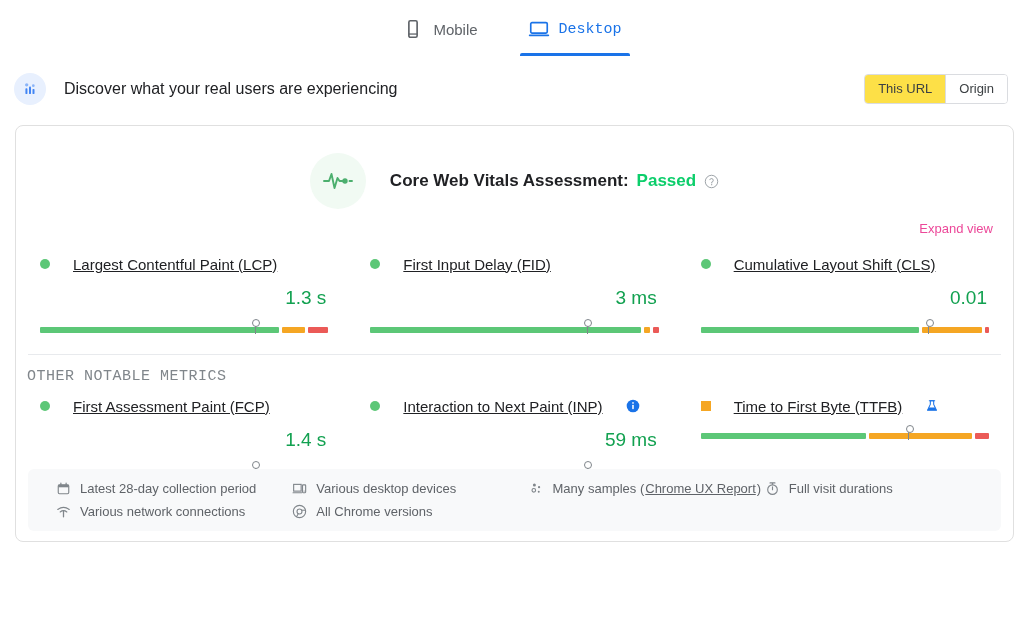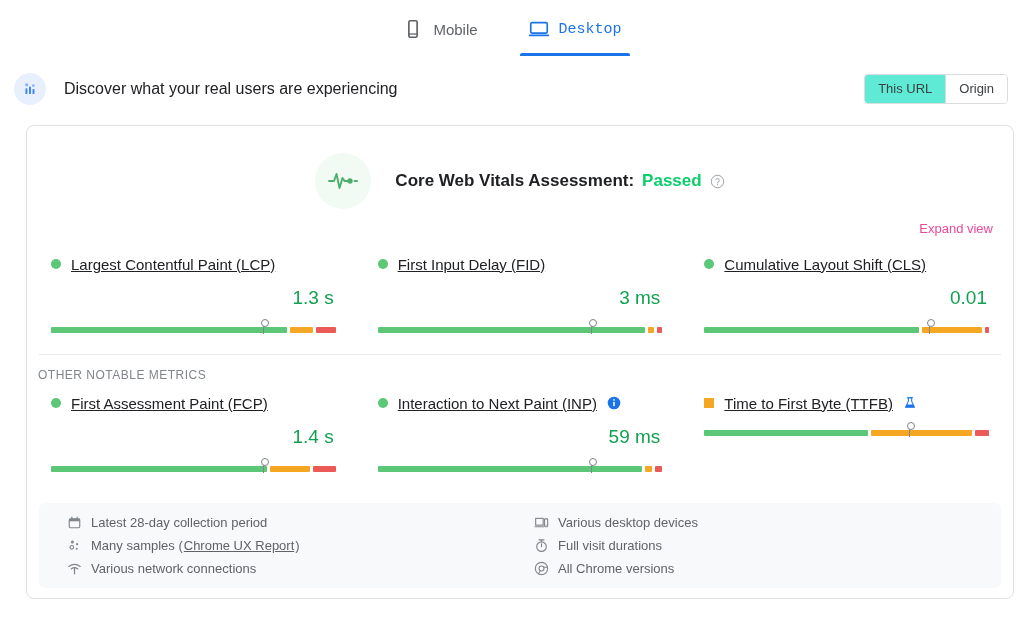"This URL" .seg > div.sel { background: #5eead4 -> #fde047 }
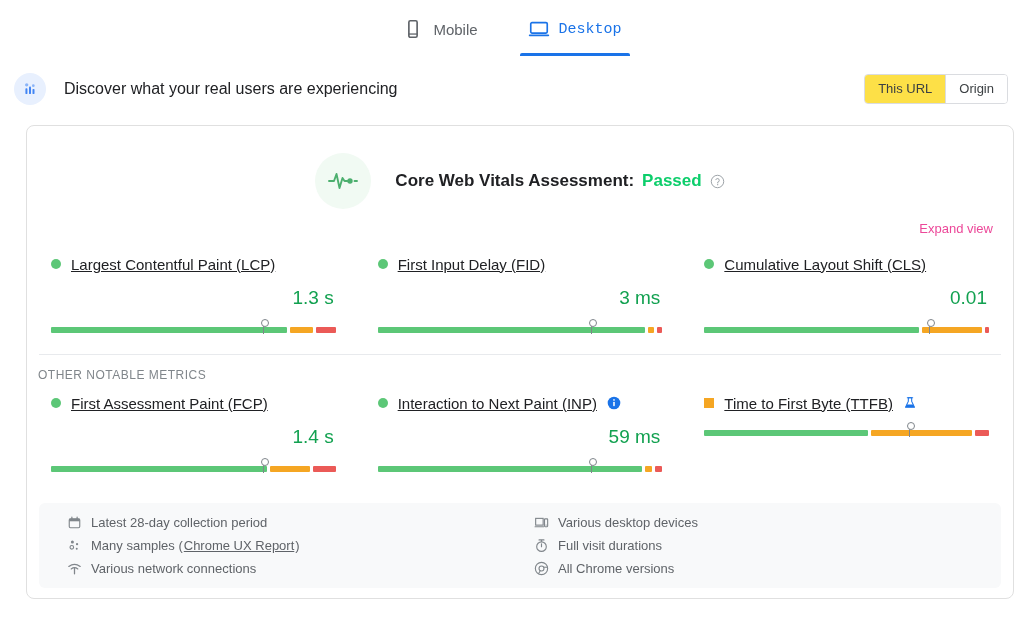"Core Web Vitals Assessment:" .card { height: 474px -> 417px; margin: 9px 10px 0 26px -> 9px 10px 0 15px }
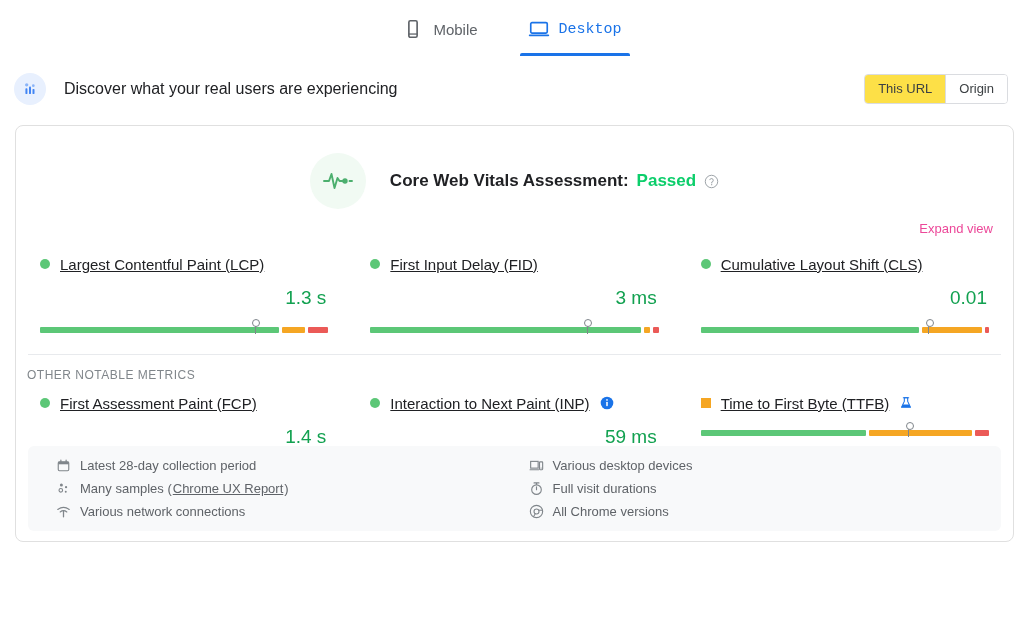"Largest Contentful Paint (LCP)" .metric-head { gap: 10px -> 23px }
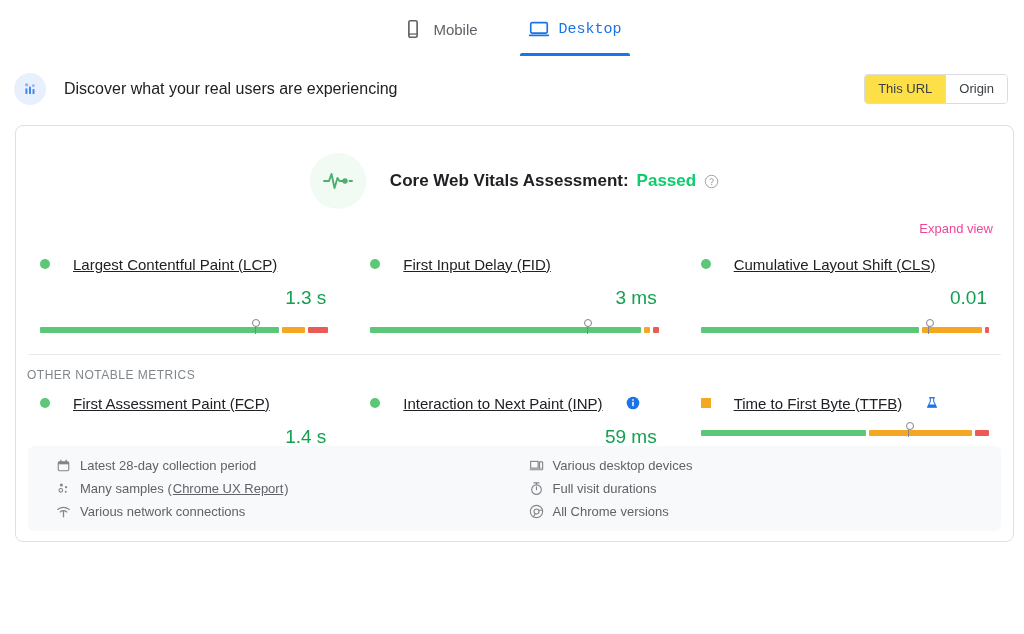"OTHER NOTABLE METRICS" .other-label { font-family: none -> Liberation Mono, monospace; font-size: 12px -> 15px }
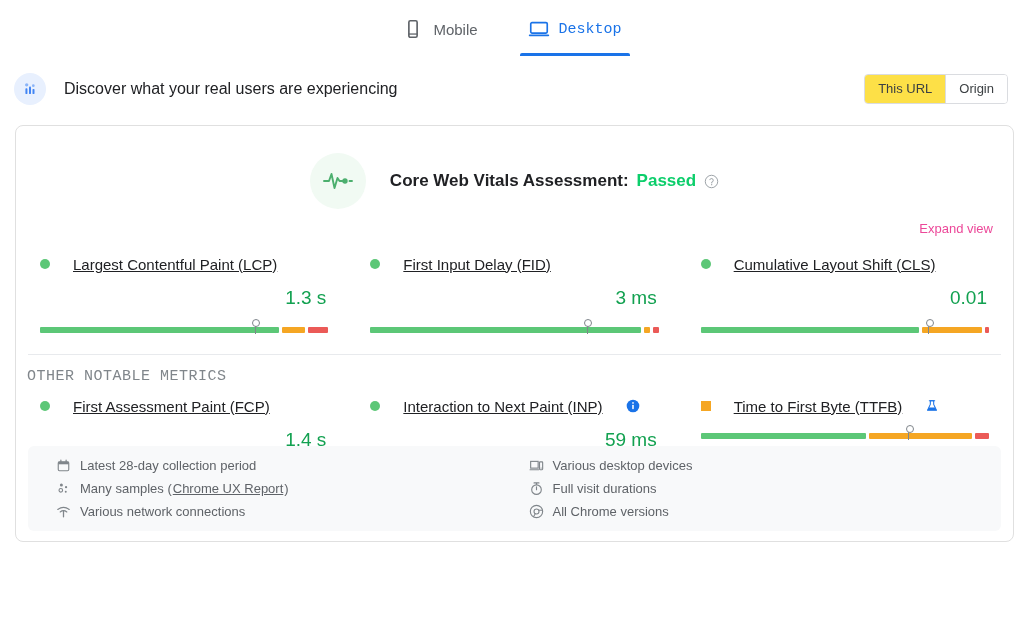"Latest 28-day collection period" .footer { grid-template-columns: 1fr 1fr -> 1fr 1fr 1fr 1fr }
